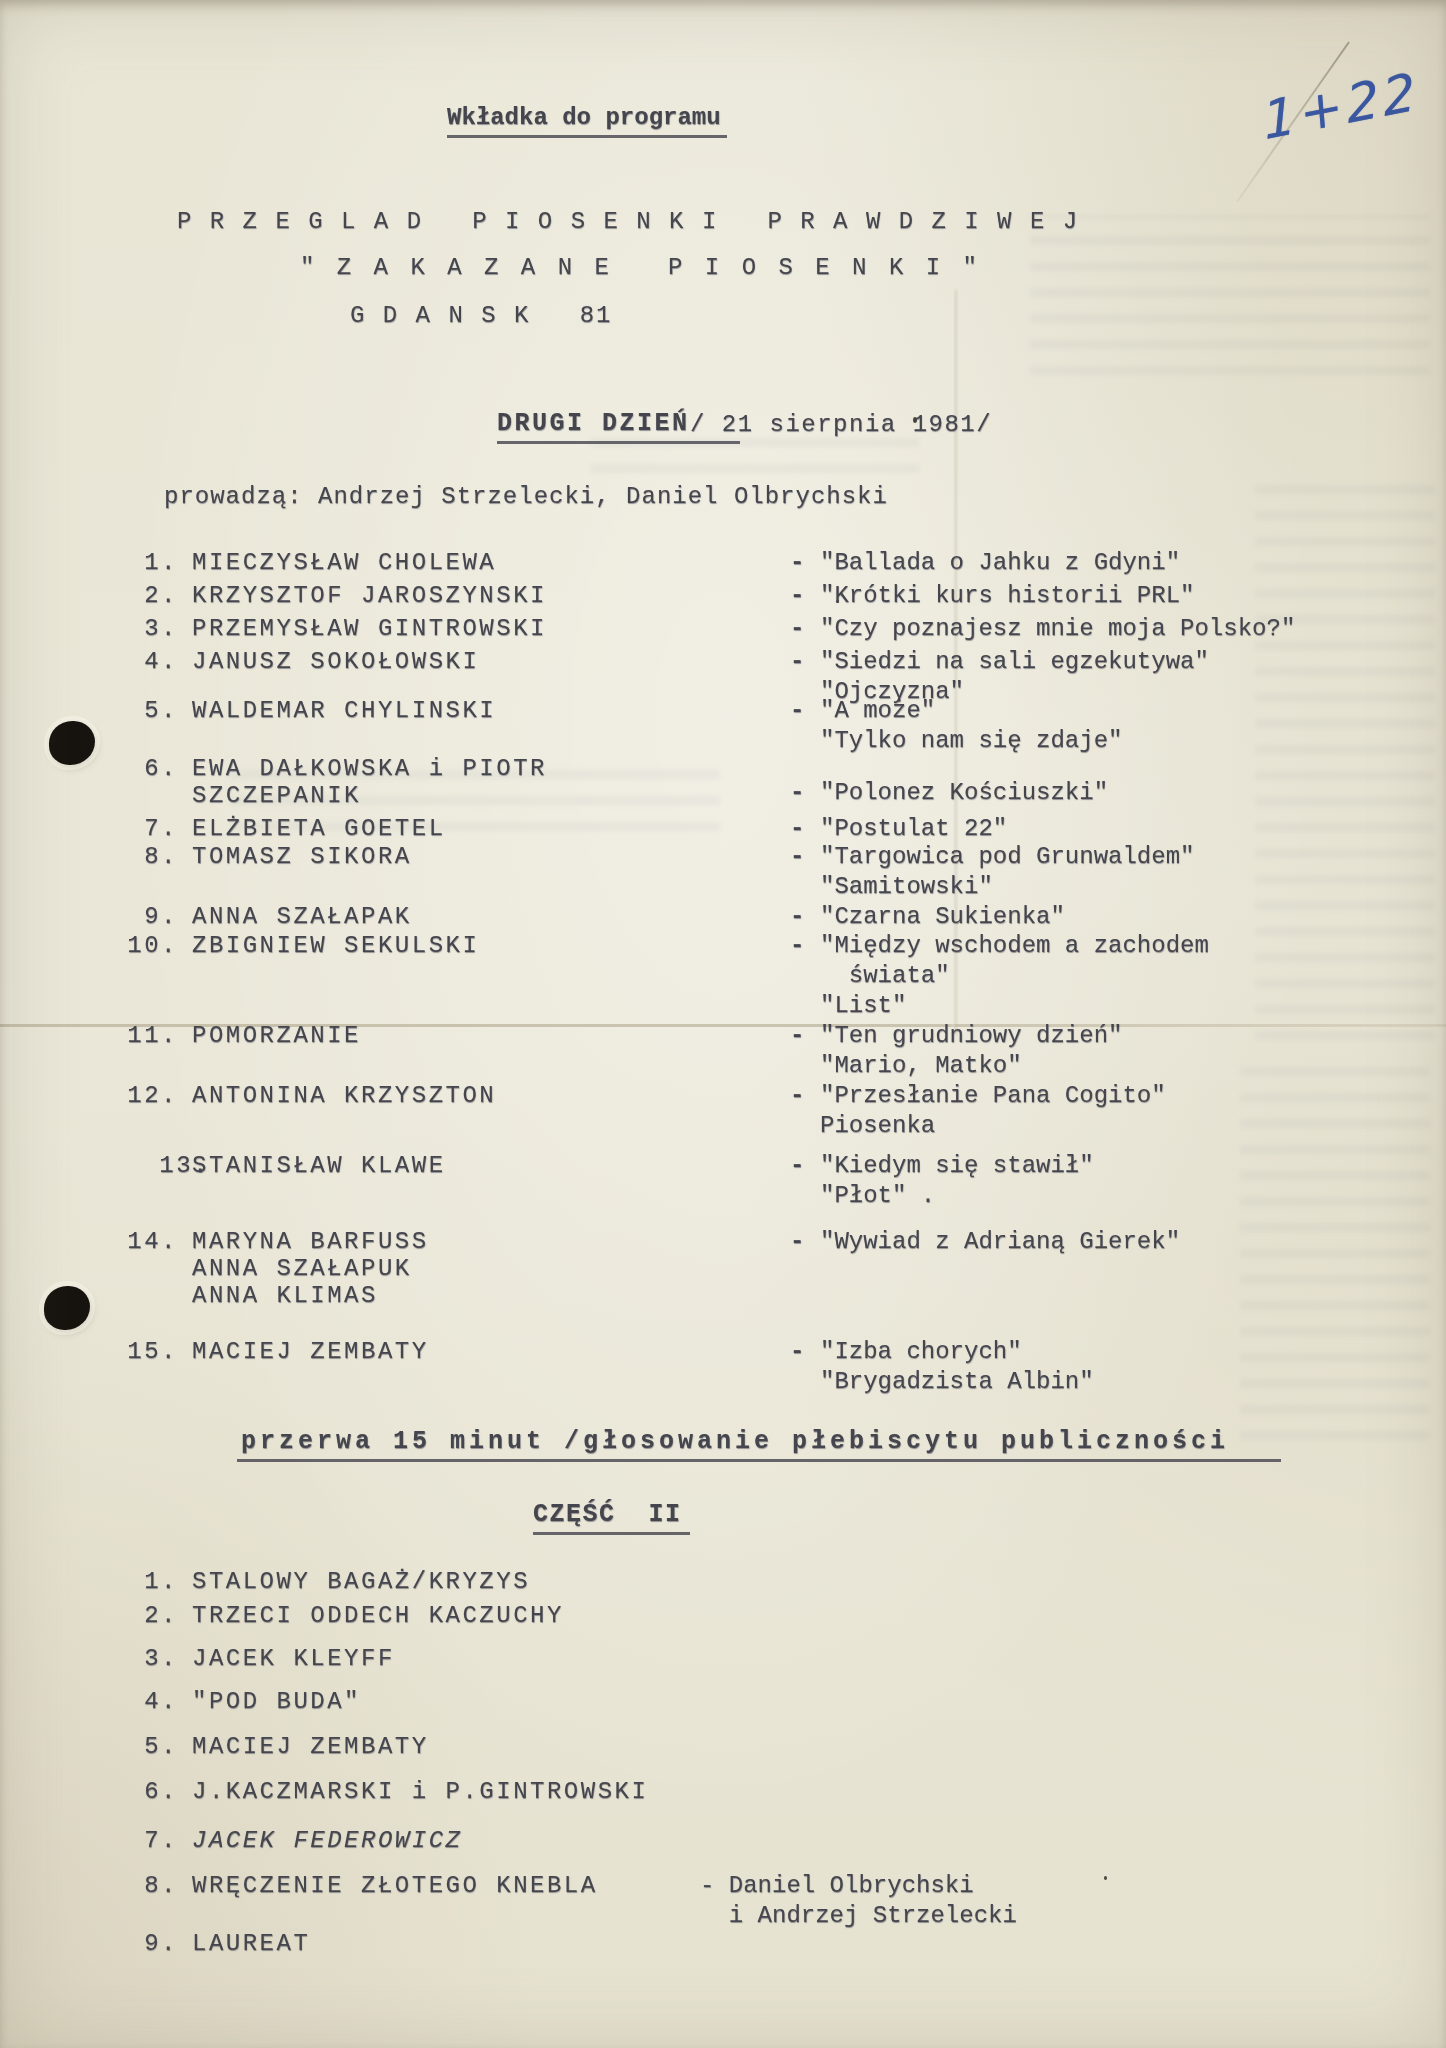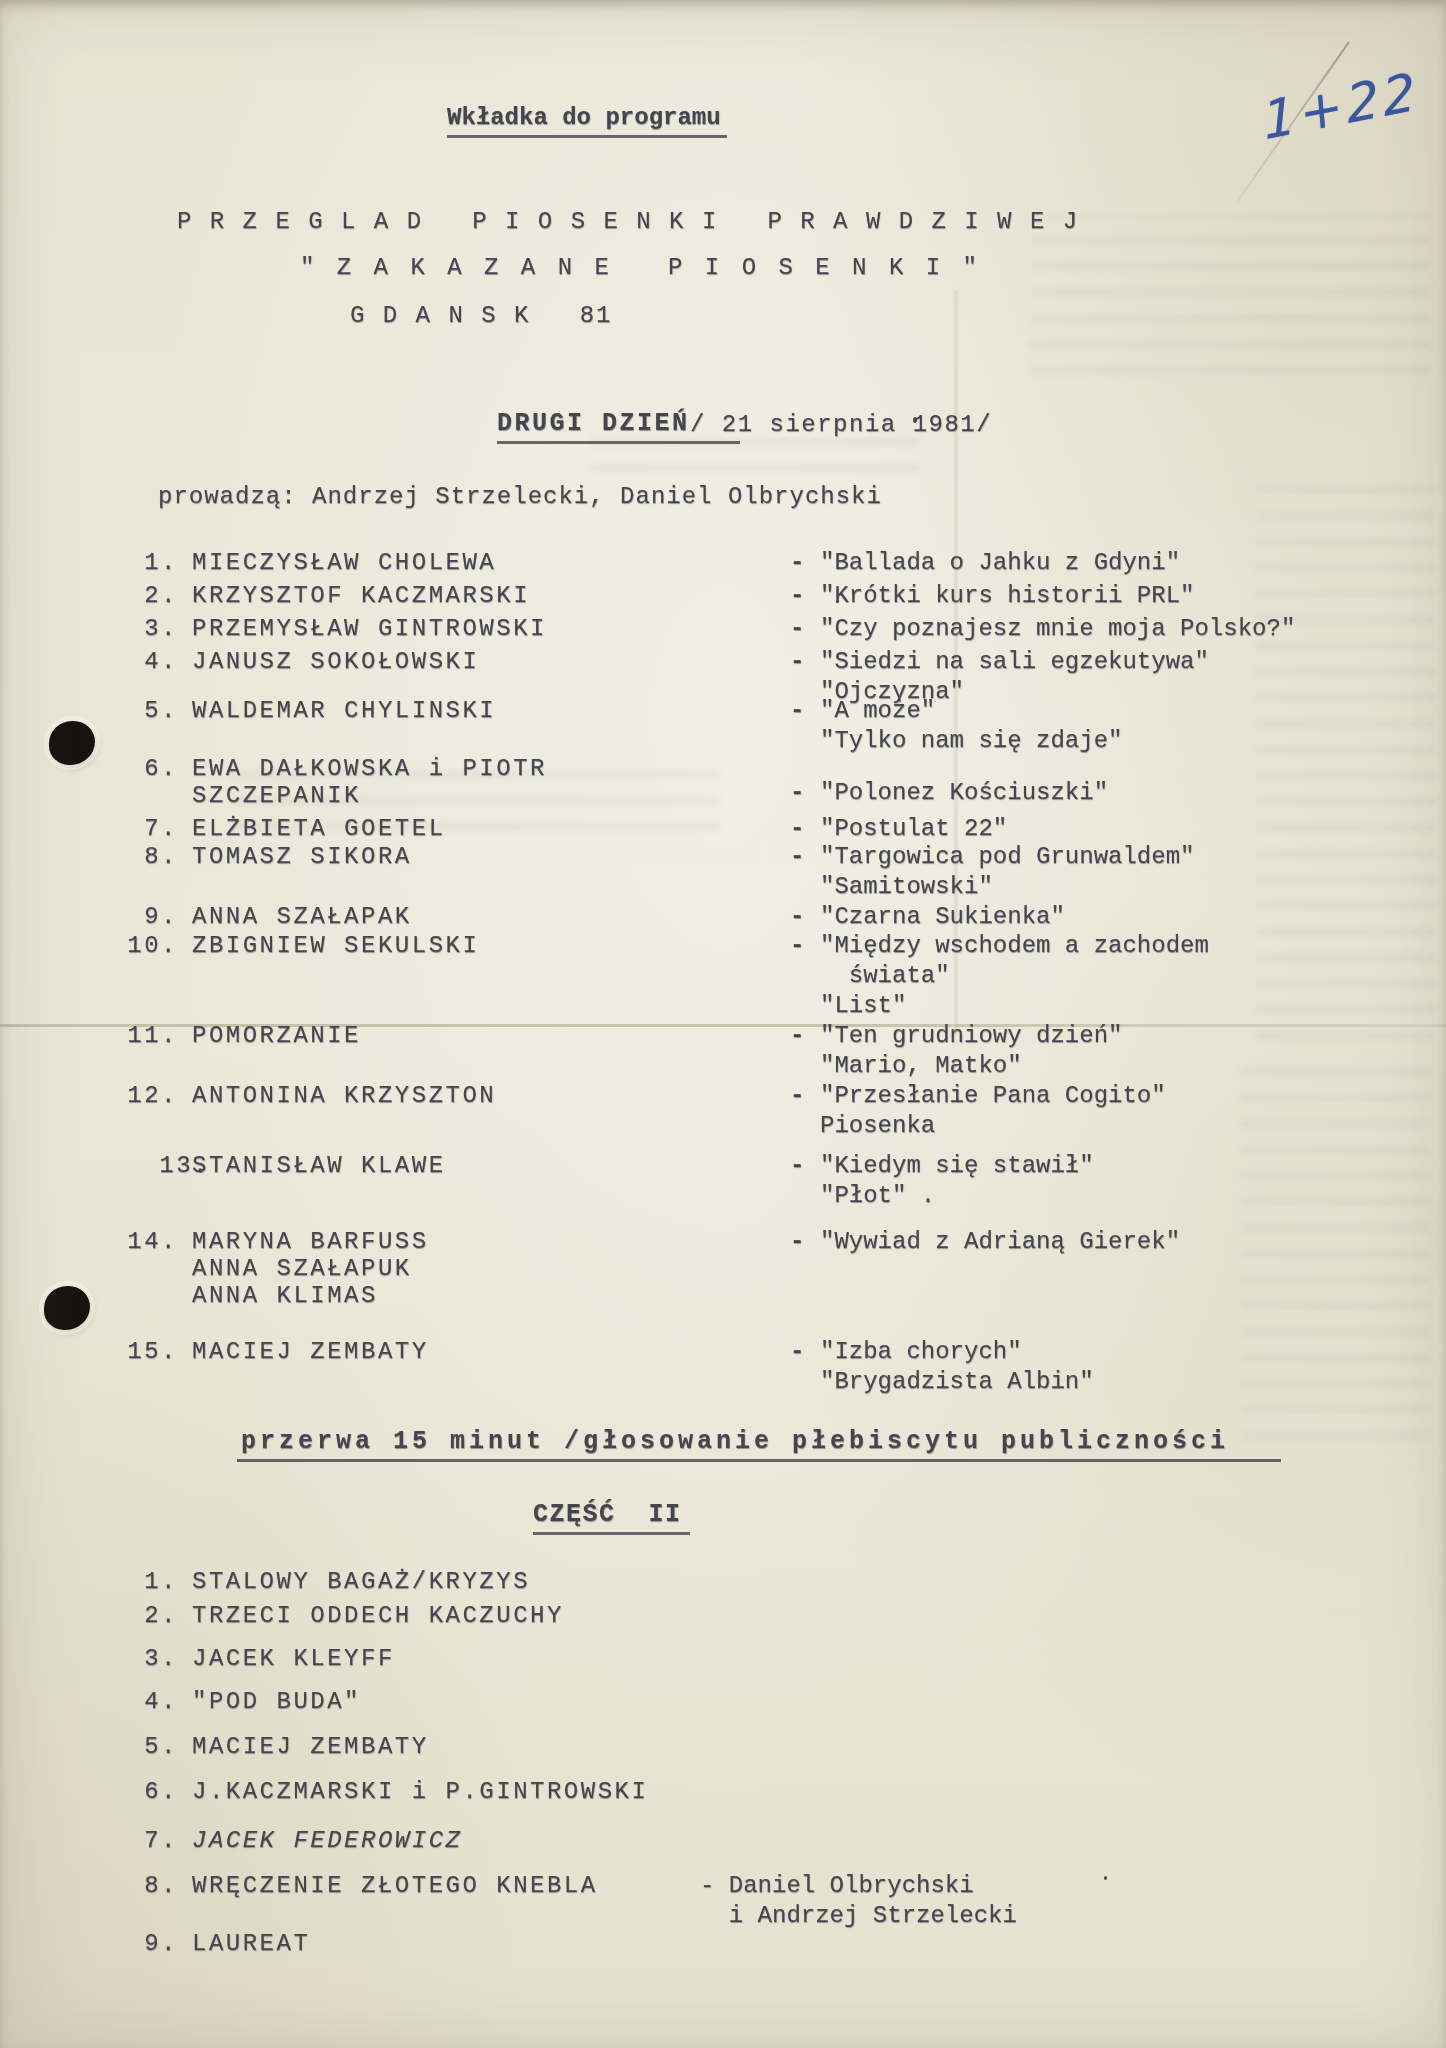"prowadzą: Andrzej Strzelecki, Daniel" div.t { left: 158px -> 164px }
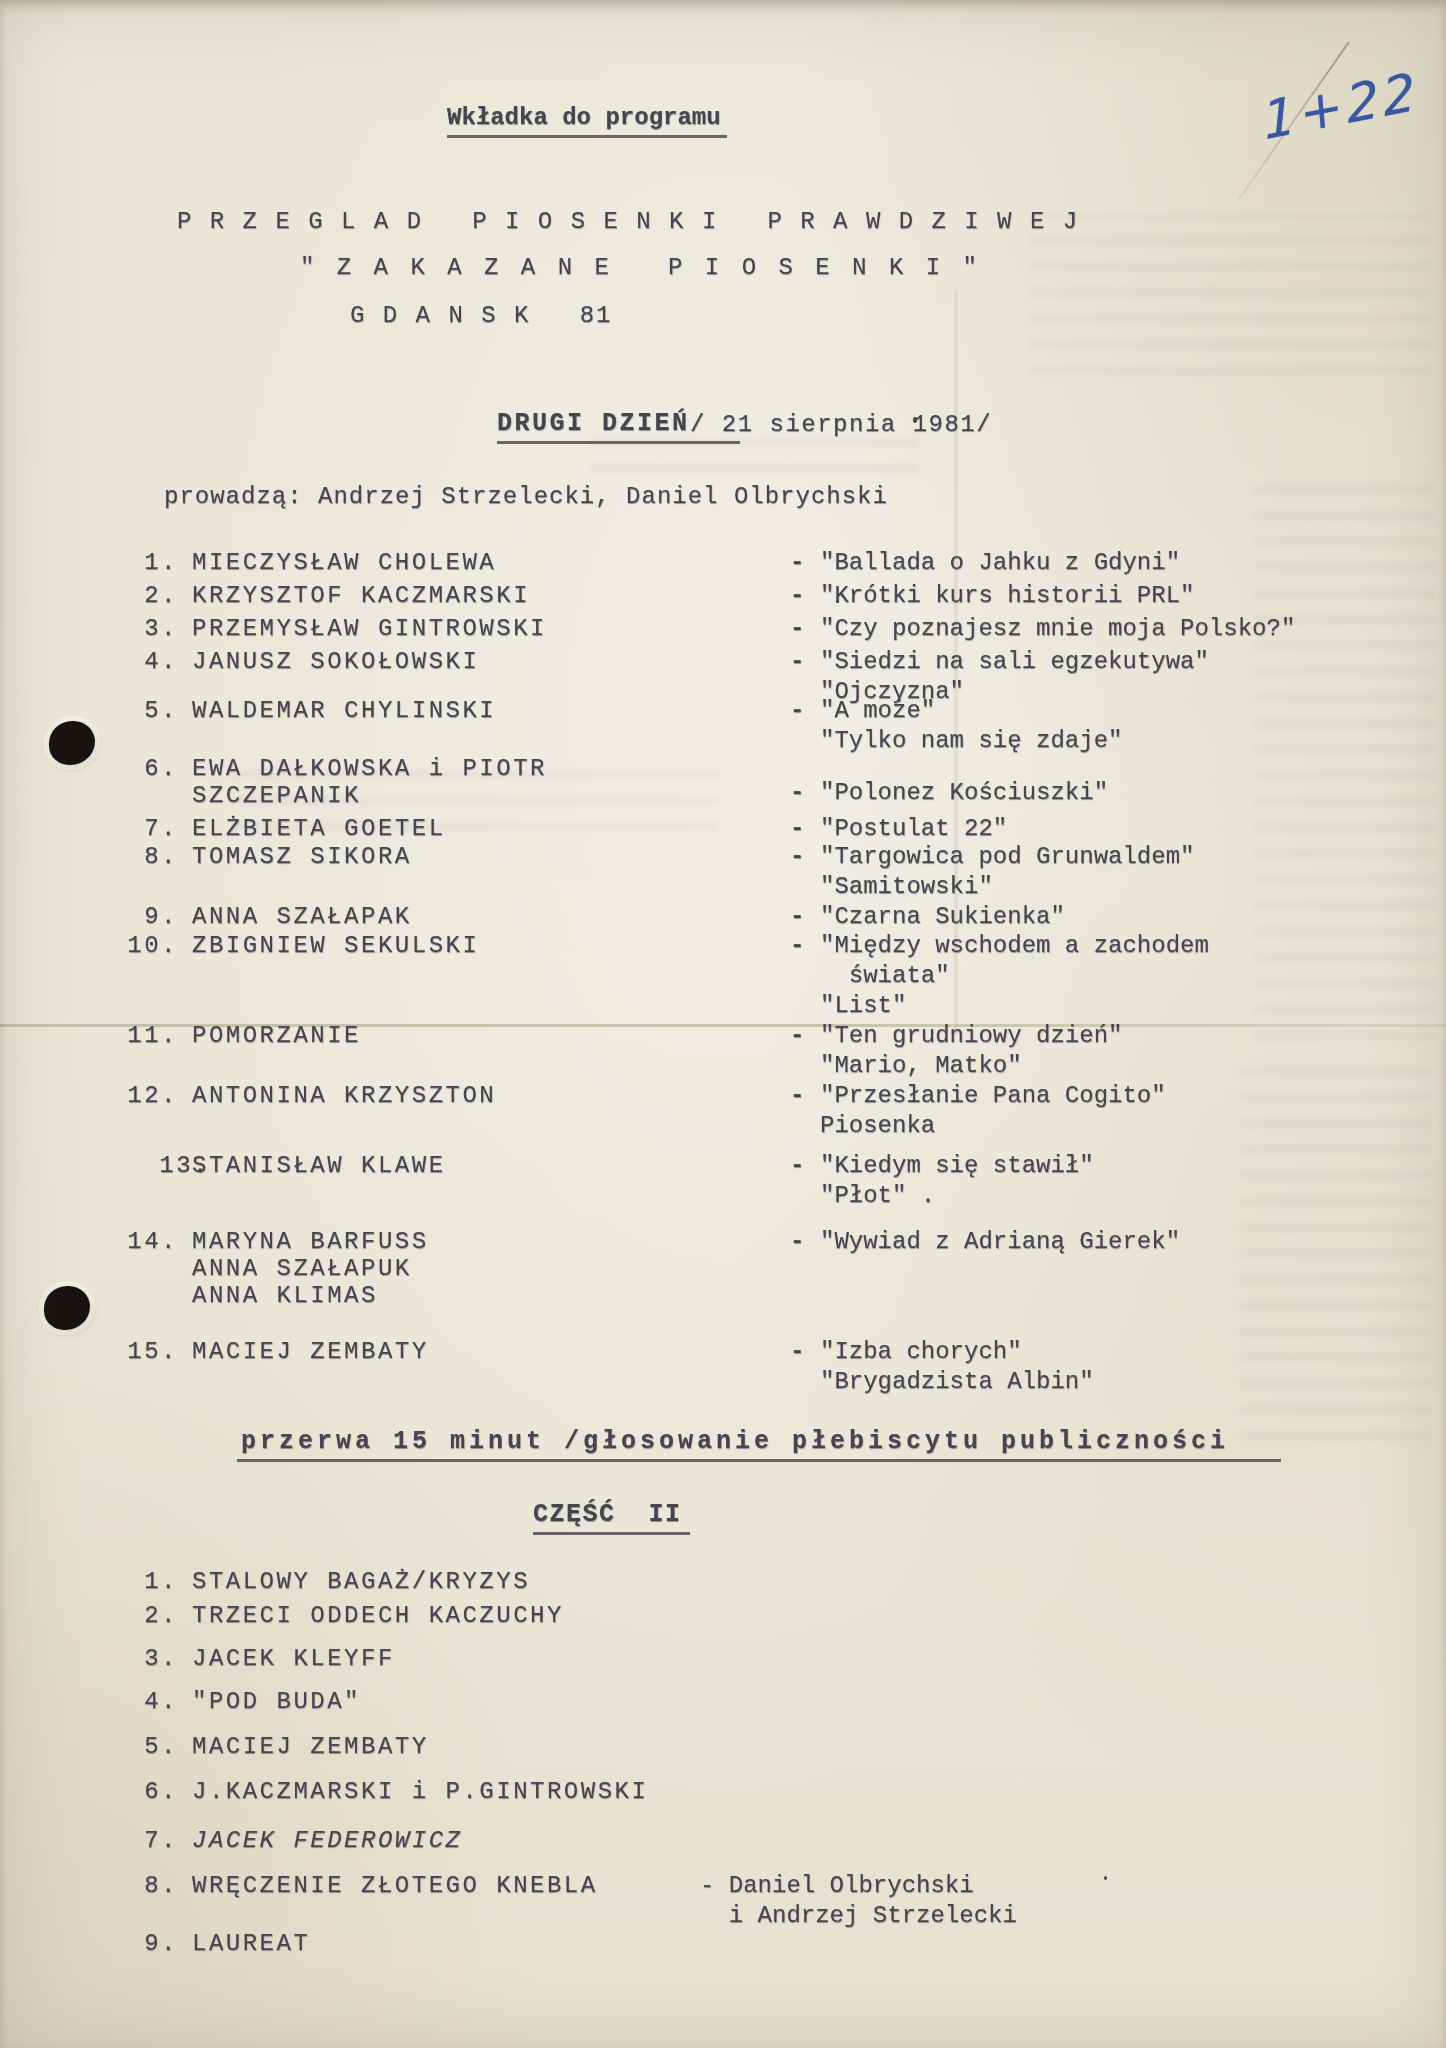"KRZYSZTOF KACZMARSKI" div.t { text: KACZMARSKI -> JAROSZYNSKI }
